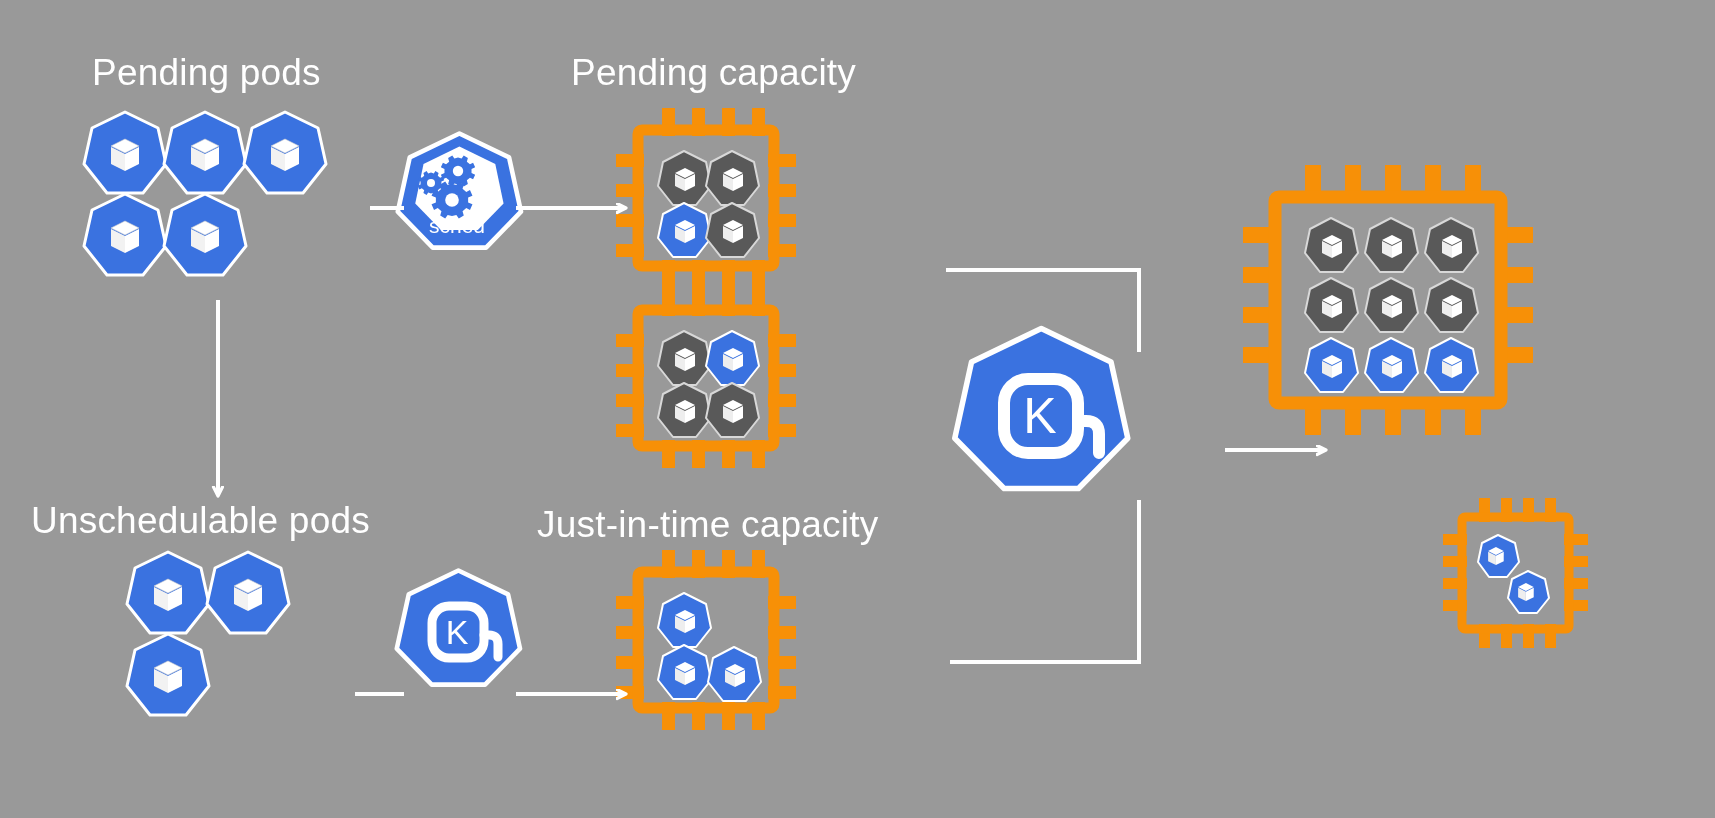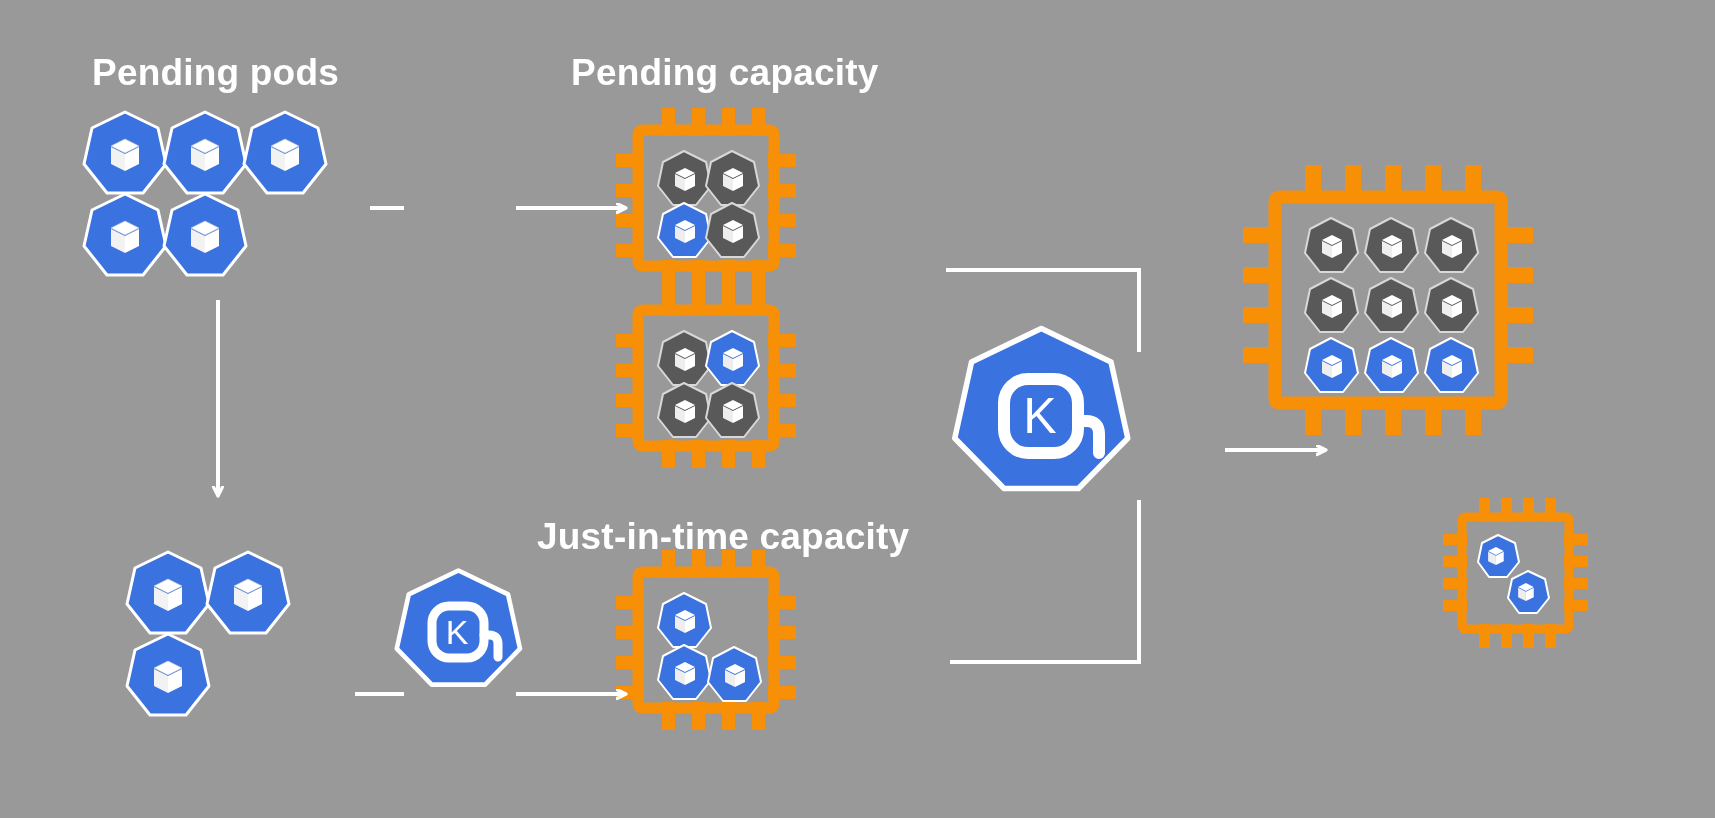"Pending pods" .lbl { font-weight: 700 -> 400 }
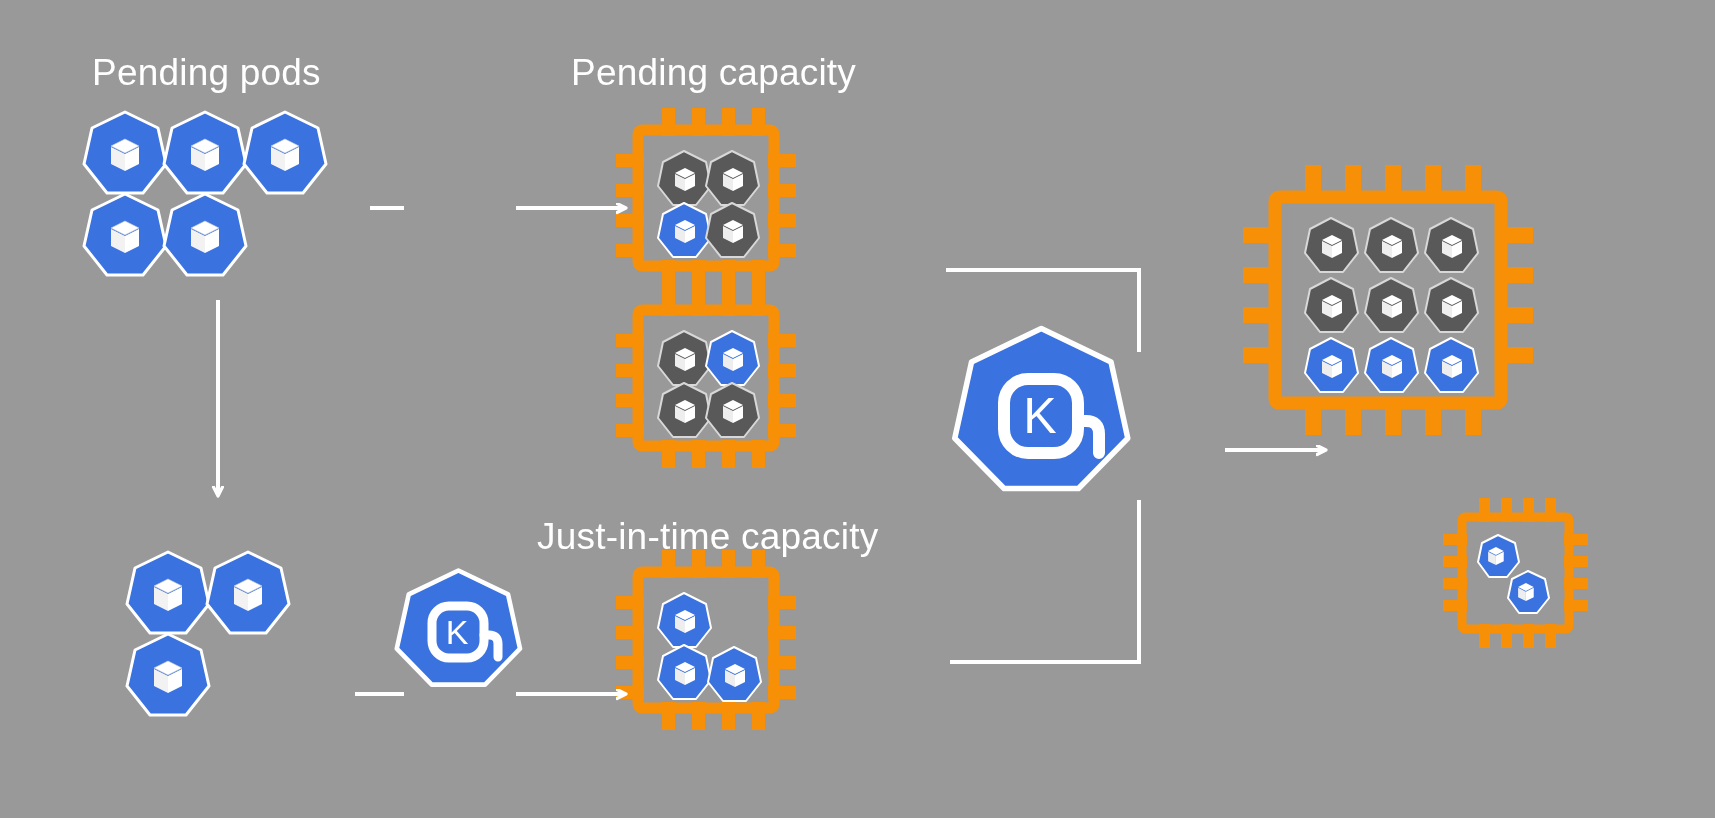"sched" div.node { html: none -> <div> <svg> <polygon></polygon> <polygon></polygon> <g> <g> <path></path> <circle></circle> </g> <g> <path></path> <circle></circle> </g> <g> <path></path> <circle></circle> </g> </g> <text>sched</text> </svg> </div> }
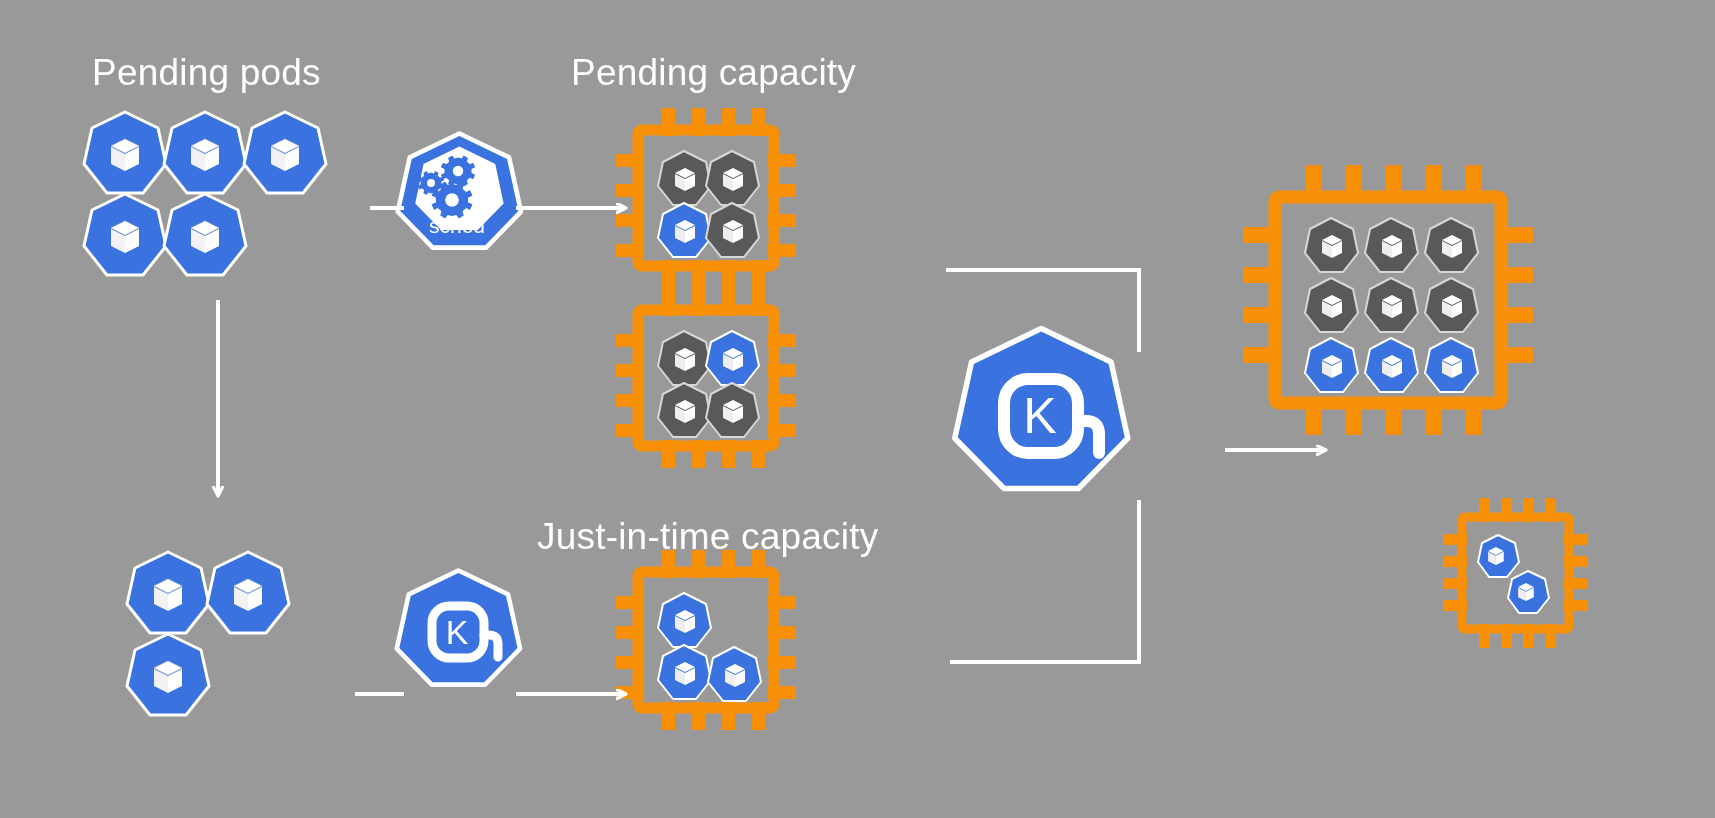"Unschedulable pods" div.lbl { html: none -> <div>Unschedulable pods</div> }
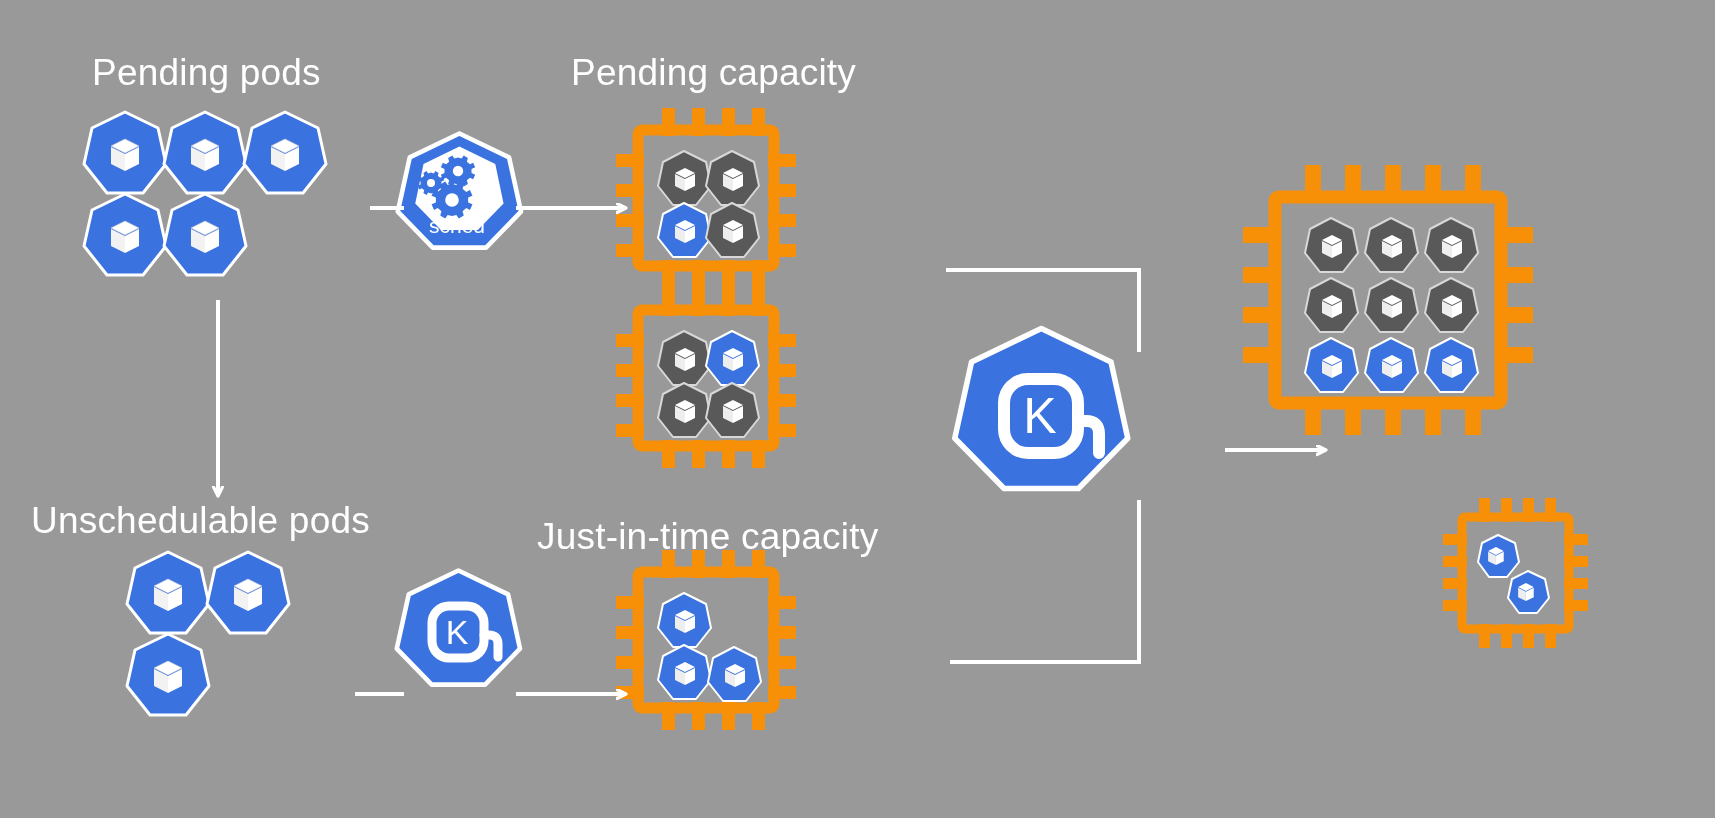"Just-in-time capacity" div.lbl { top: 516px -> 504px }
